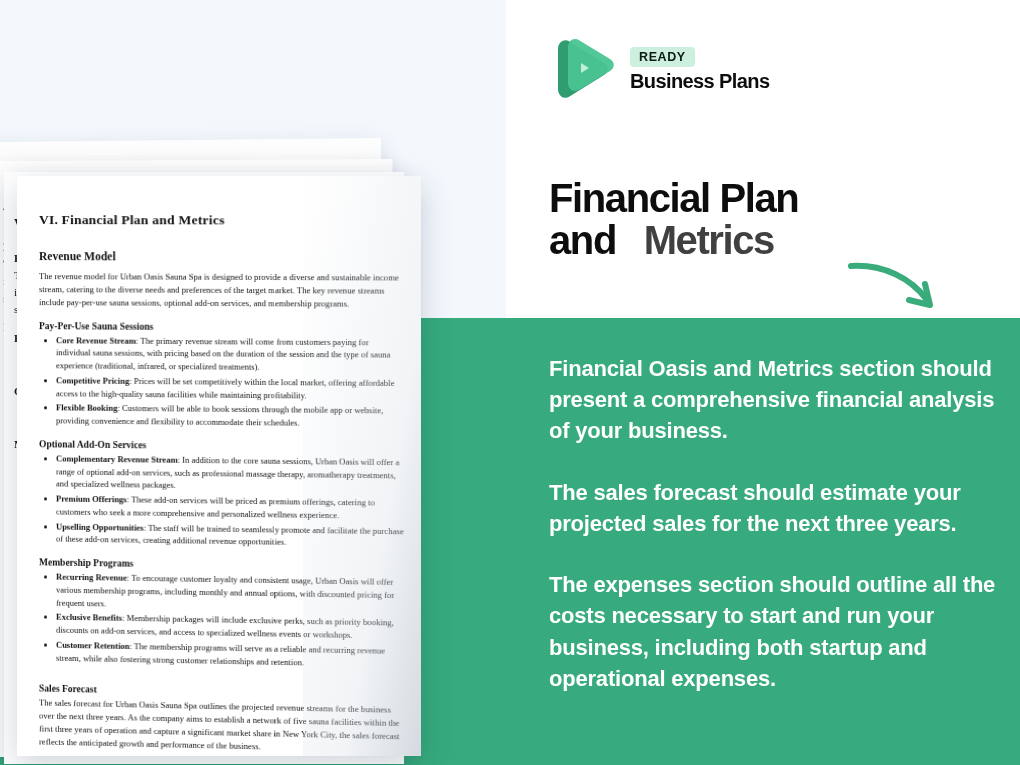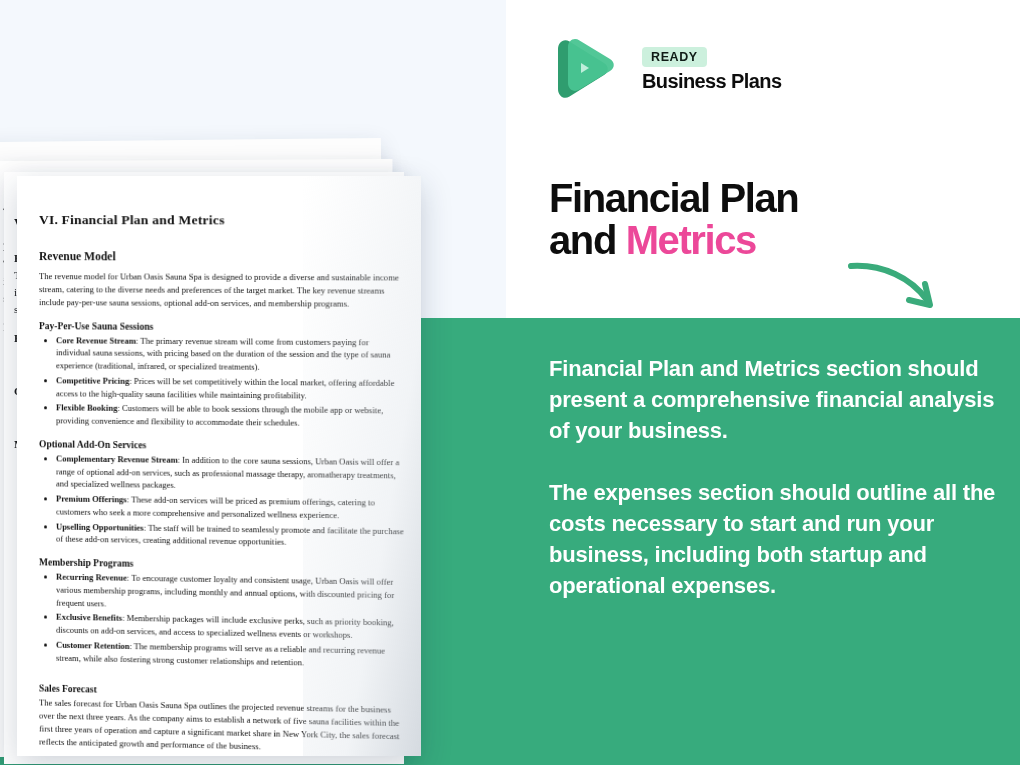"READY" .logo-wrap { gap: 28px -> 16px }
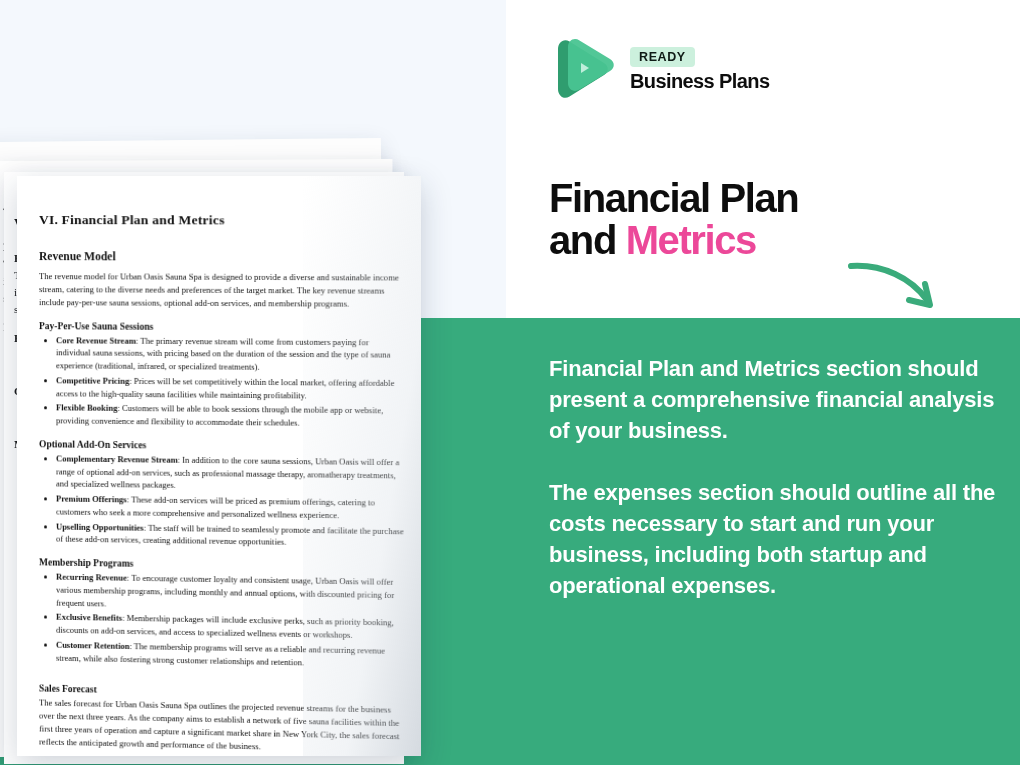"Metrics" .headline .accent { color: #ec4899 -> #404040; margin-left: none -> 18px }
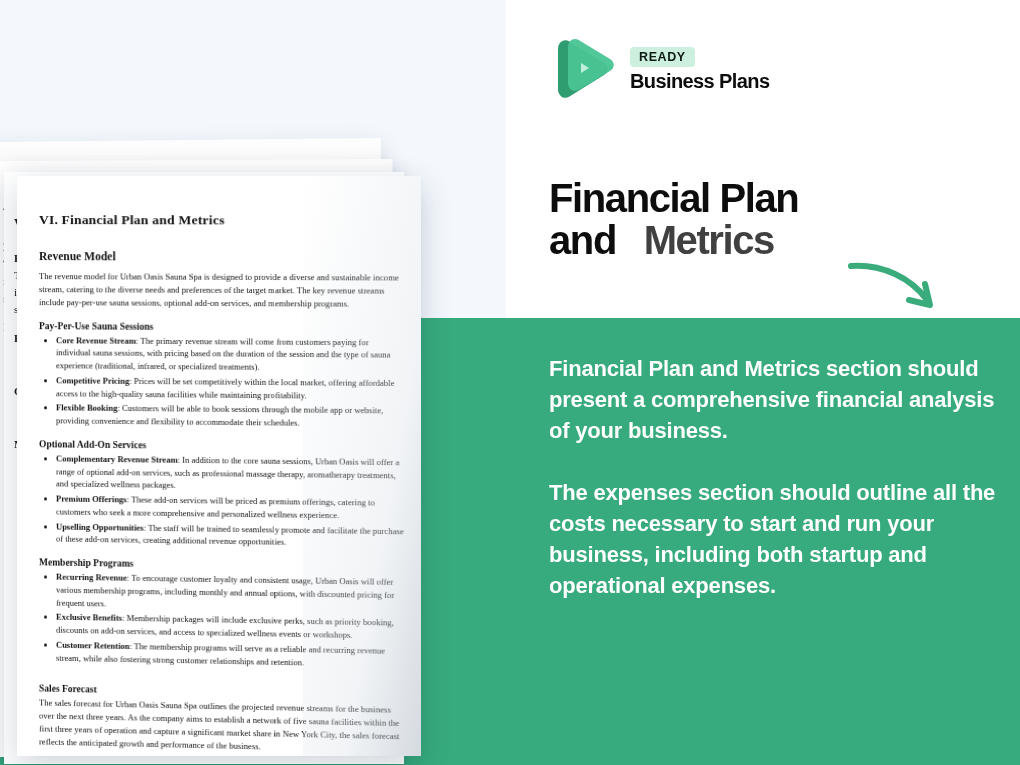"Financial Plan and Metrics section" p { text: Plan -> Oasis }
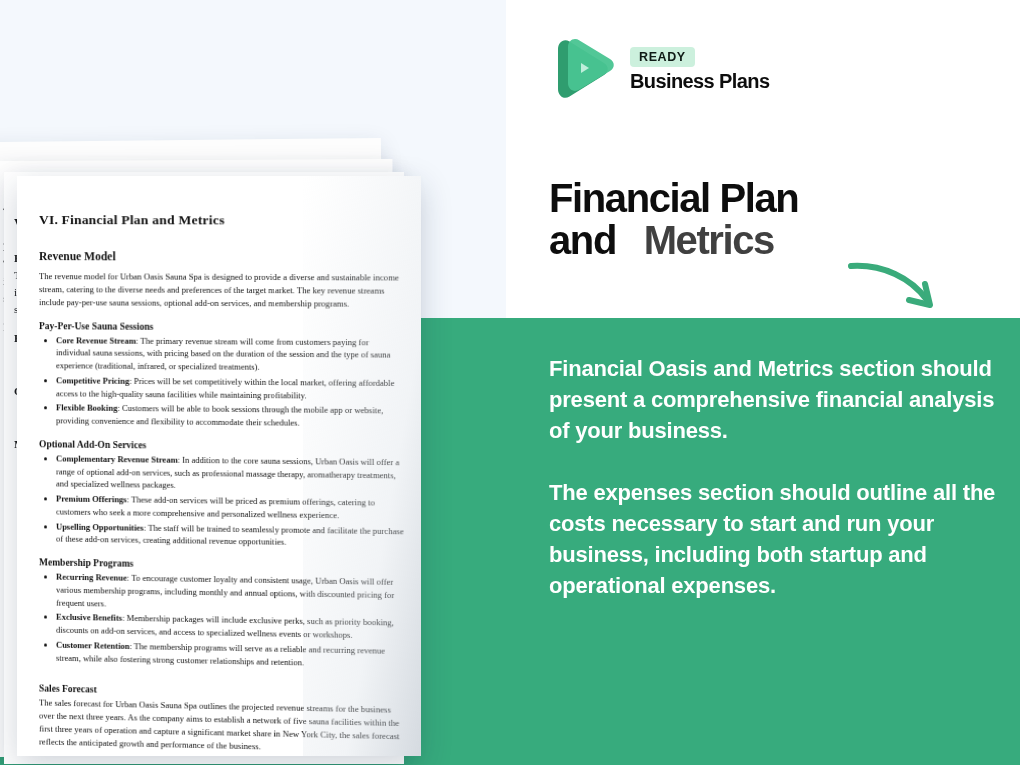"The sales forecast should estimate" p { html: none -> <p>The sales forecast should estimate your projected sales for the next three years.</p> }
